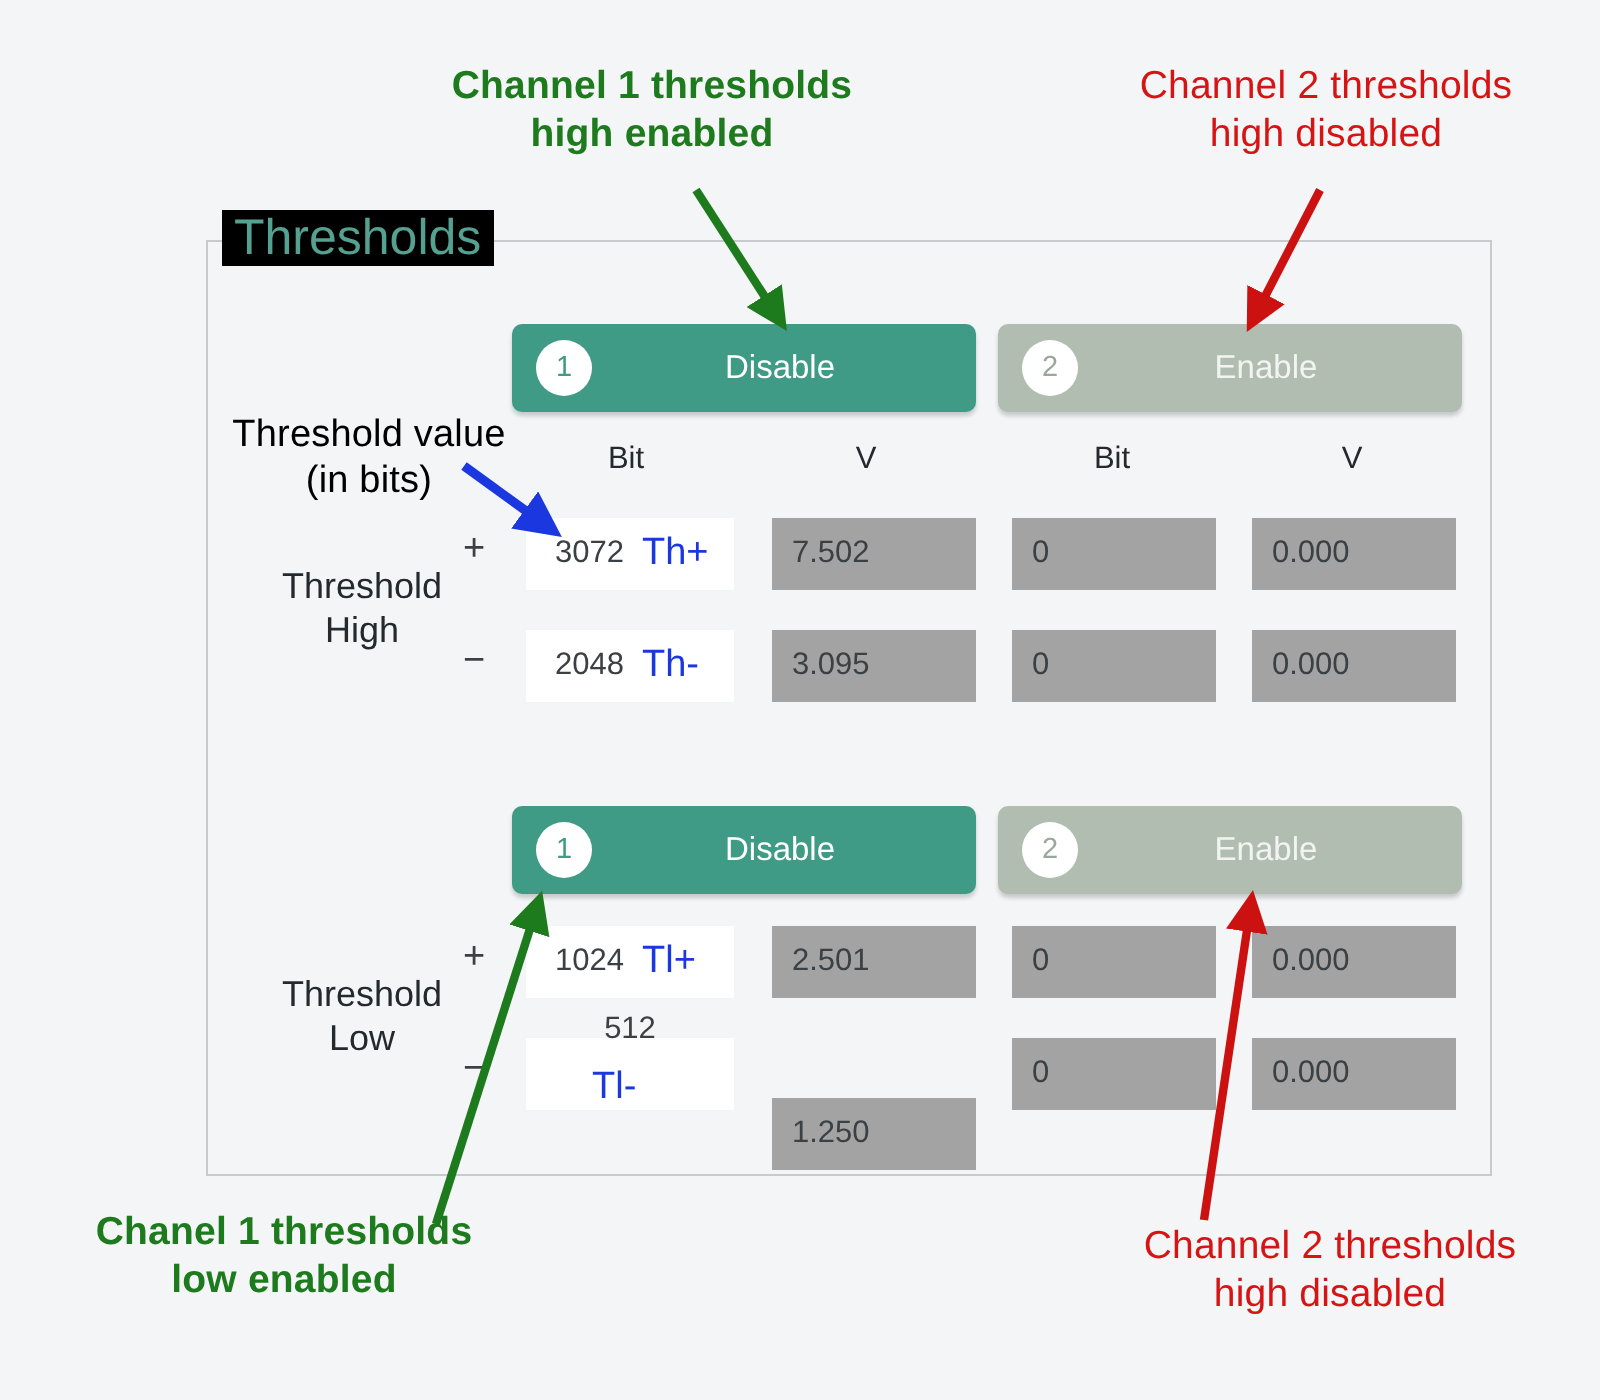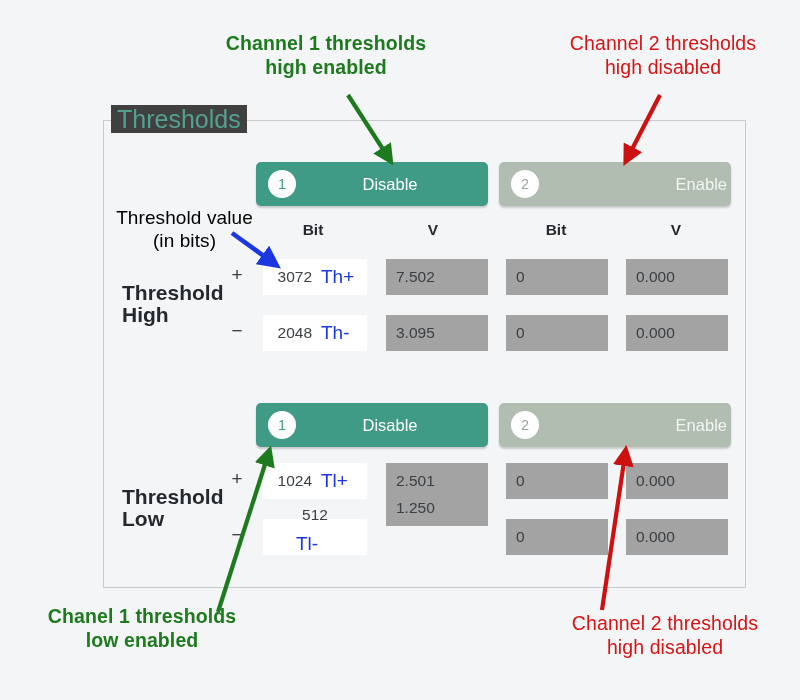"Thresholds" .legend { background: #404040 -> #000000 }
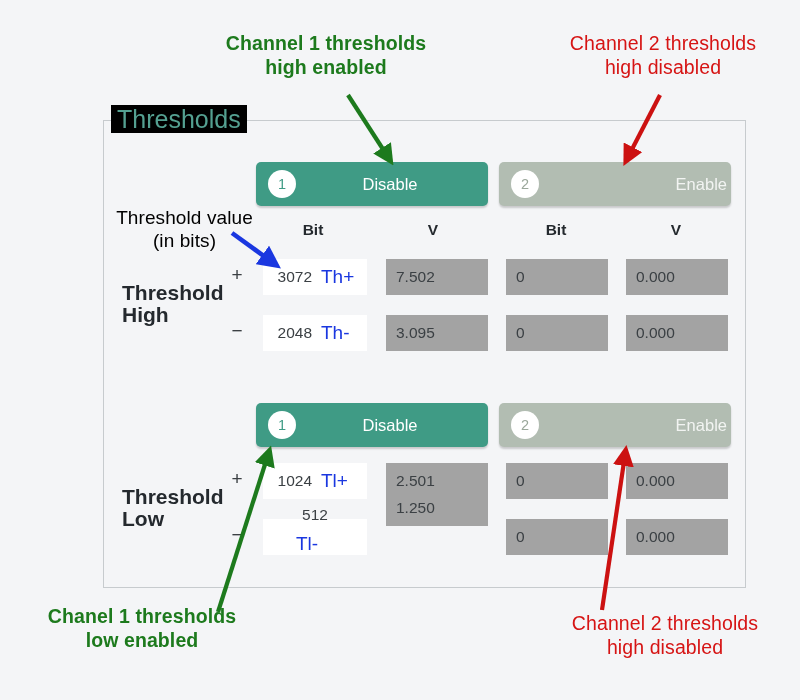"Enable" .btn.off .lbl { text-align: right -> none }
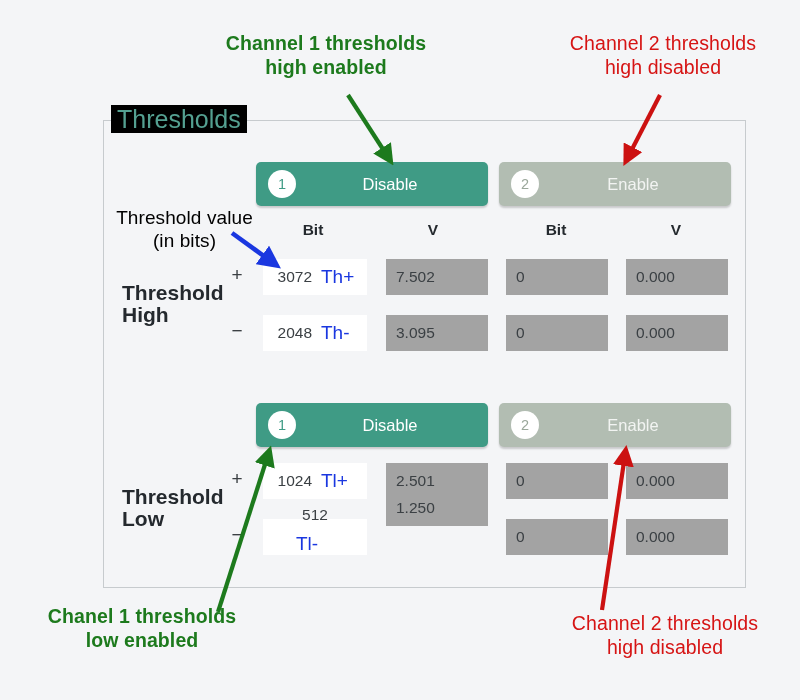"Bit" .colhead { font-weight: bold -> normal }
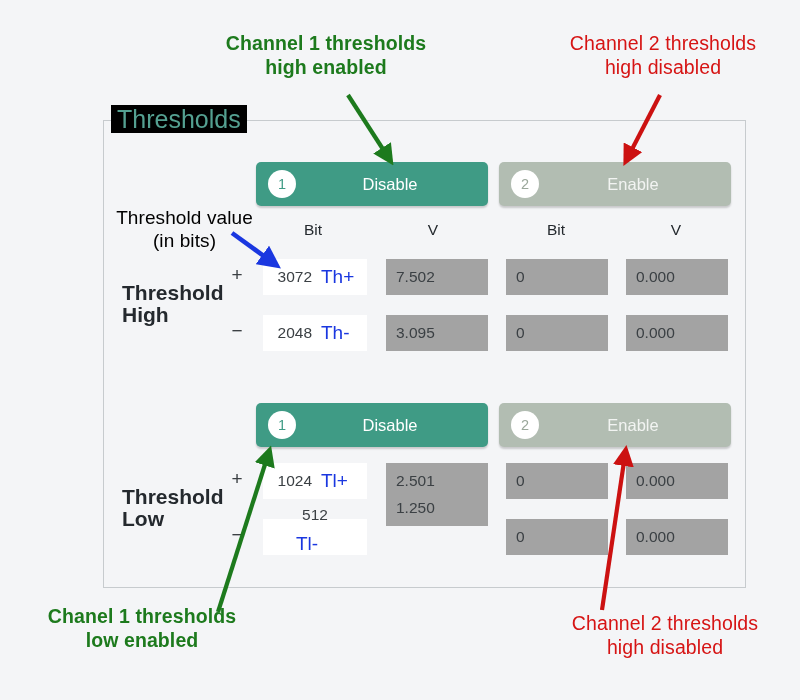"Threshold" .grouplabel { font-size: 21px -> 18px; font-weight: bold -> normal; text-align: left -> center }
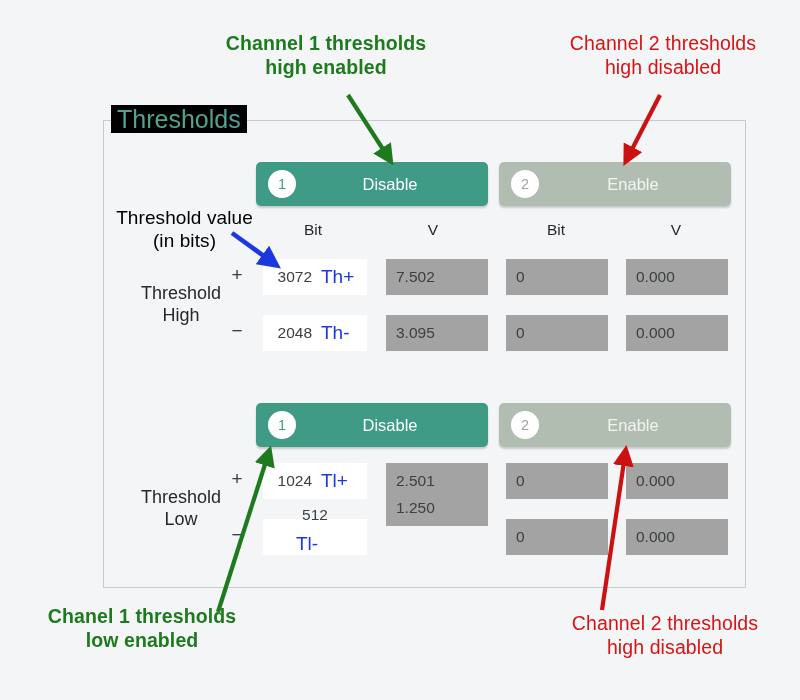"1.250" #f-tl-minus-v { top: 490px -> 549px }
